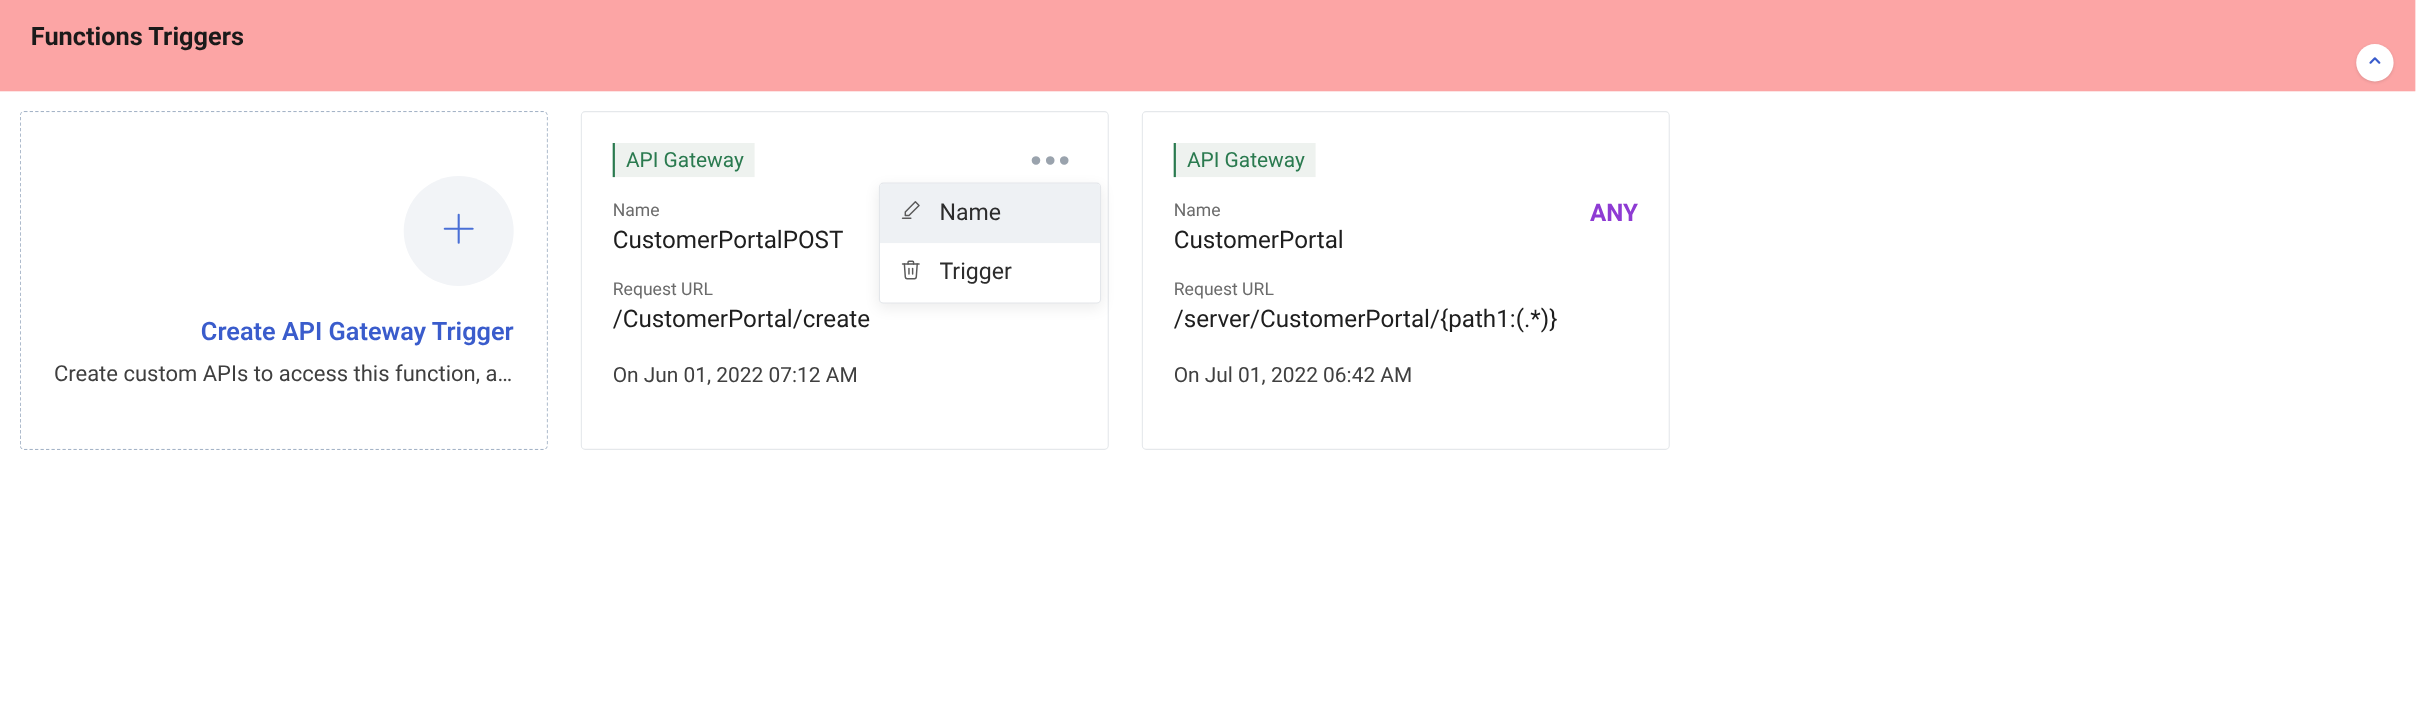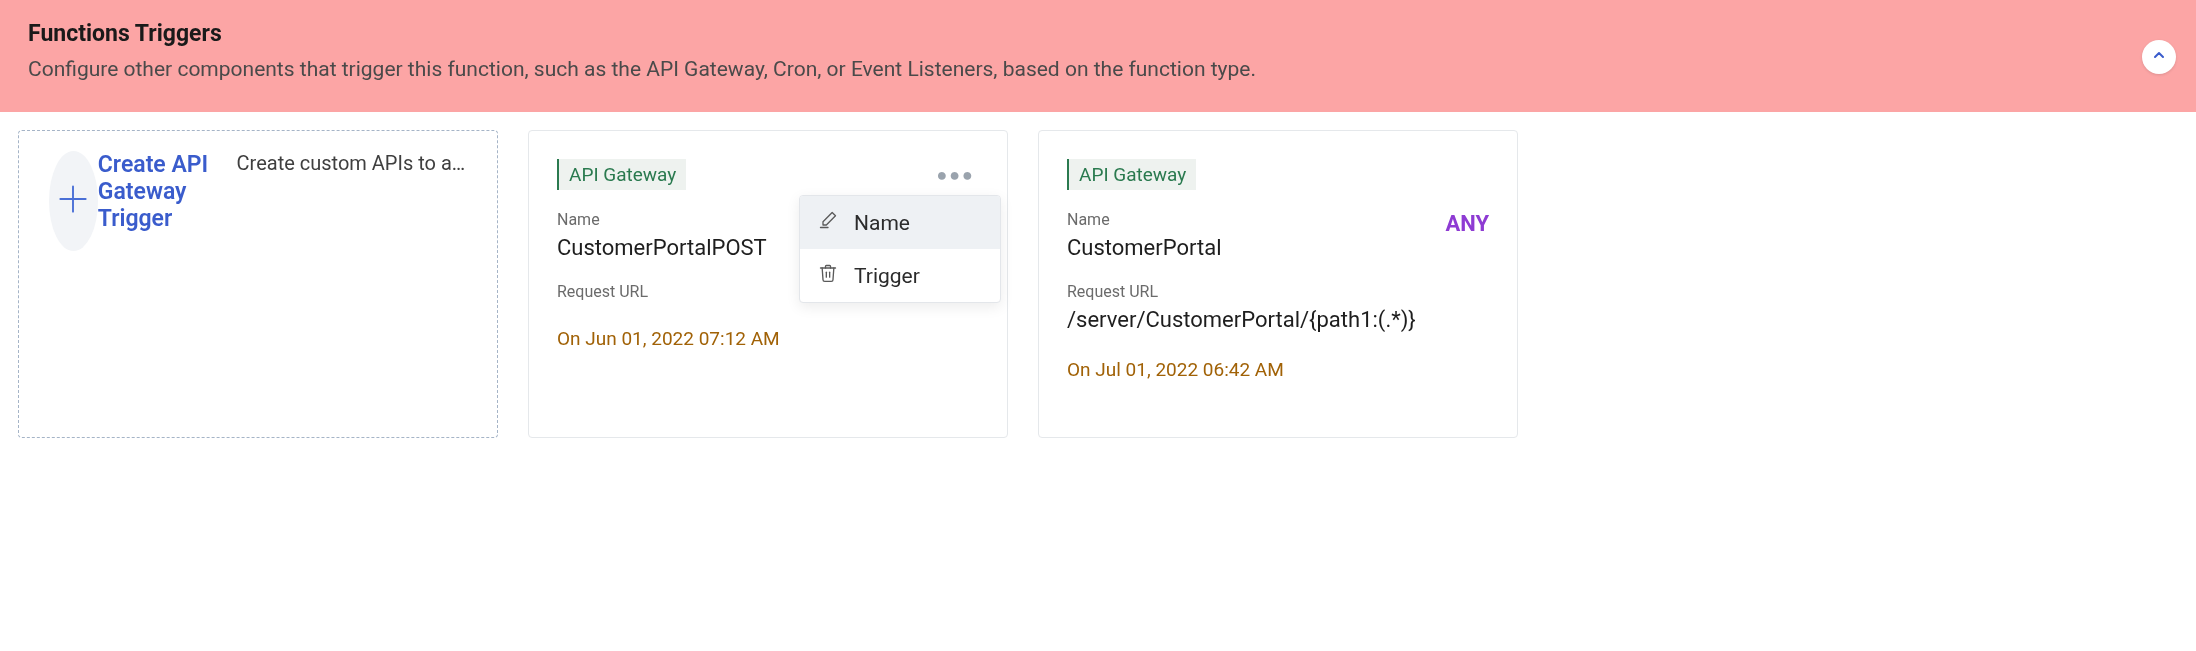"Configure other components that trigger" div.header-desc { html: <div>Configure other components that trigger this function, such as the API Gateway, Cron, or Event Listeners, based on the function type.</div> -> none }
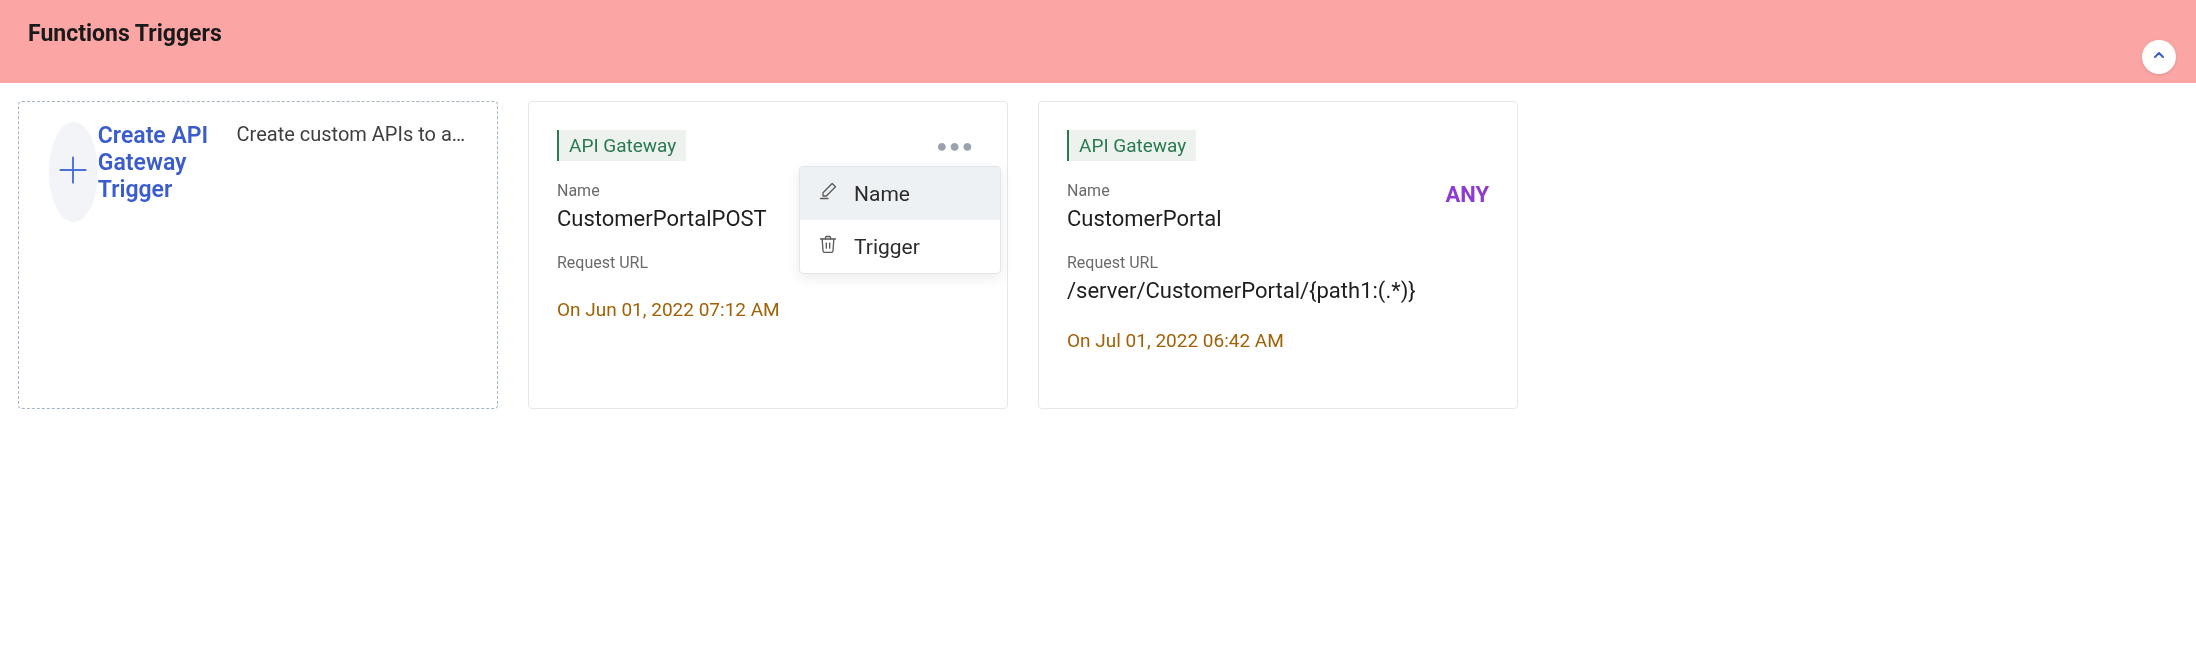"Create API Gateway Trigger" .create-card { align-items: flex-start -> flex-end; flex-direction: row -> column }
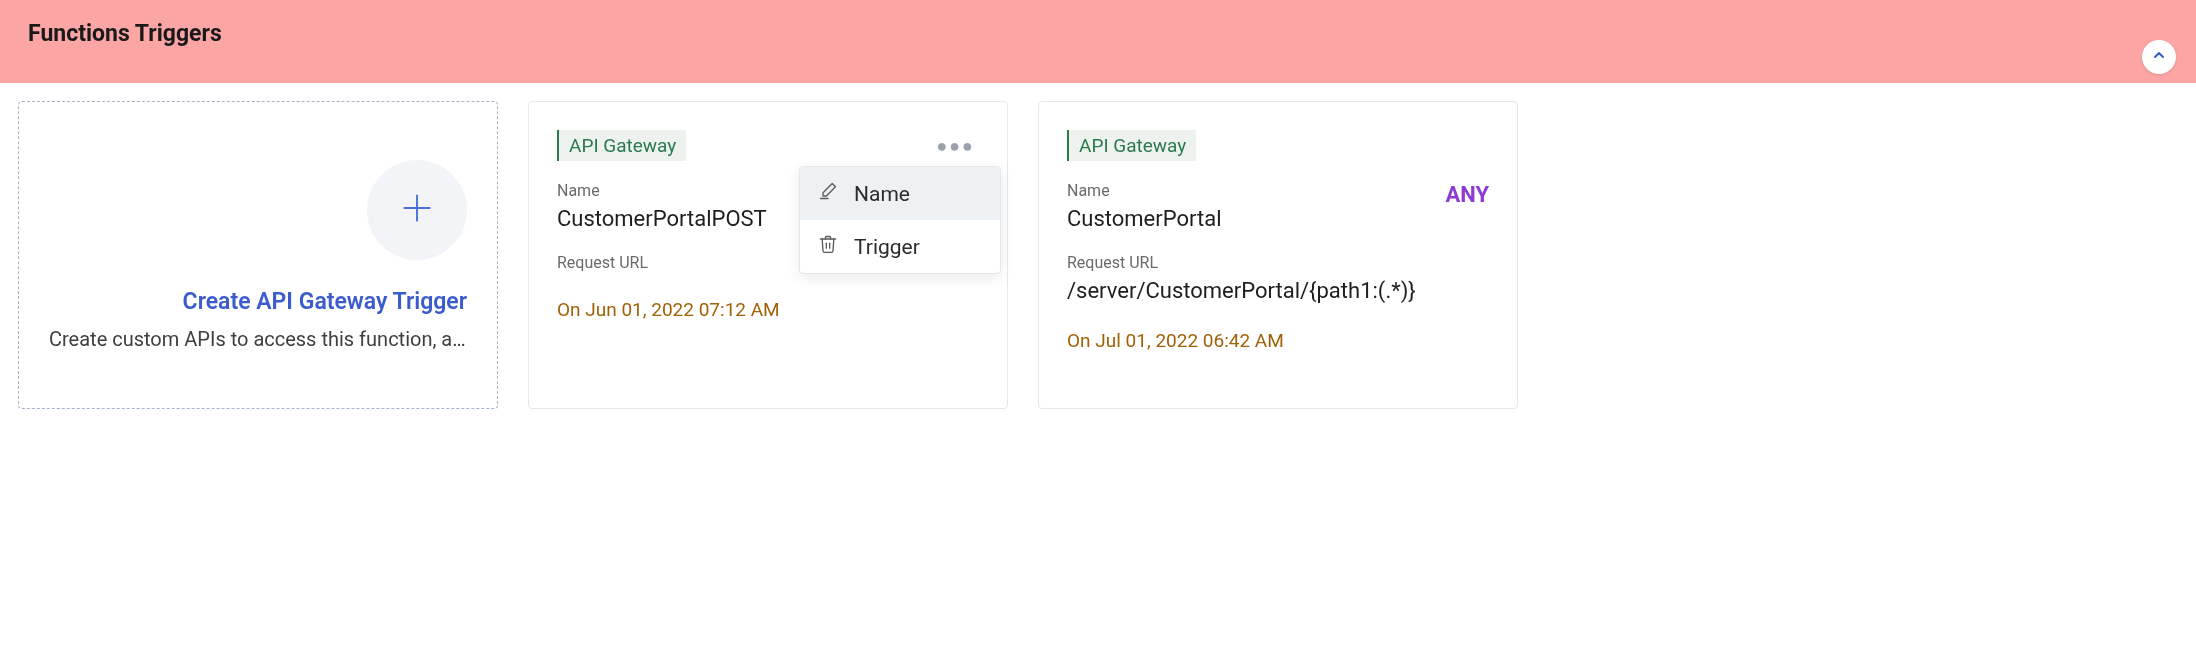"/CustomerPortal/create" div.value { html: none -> <div>/CustomerPortal/create</div> }
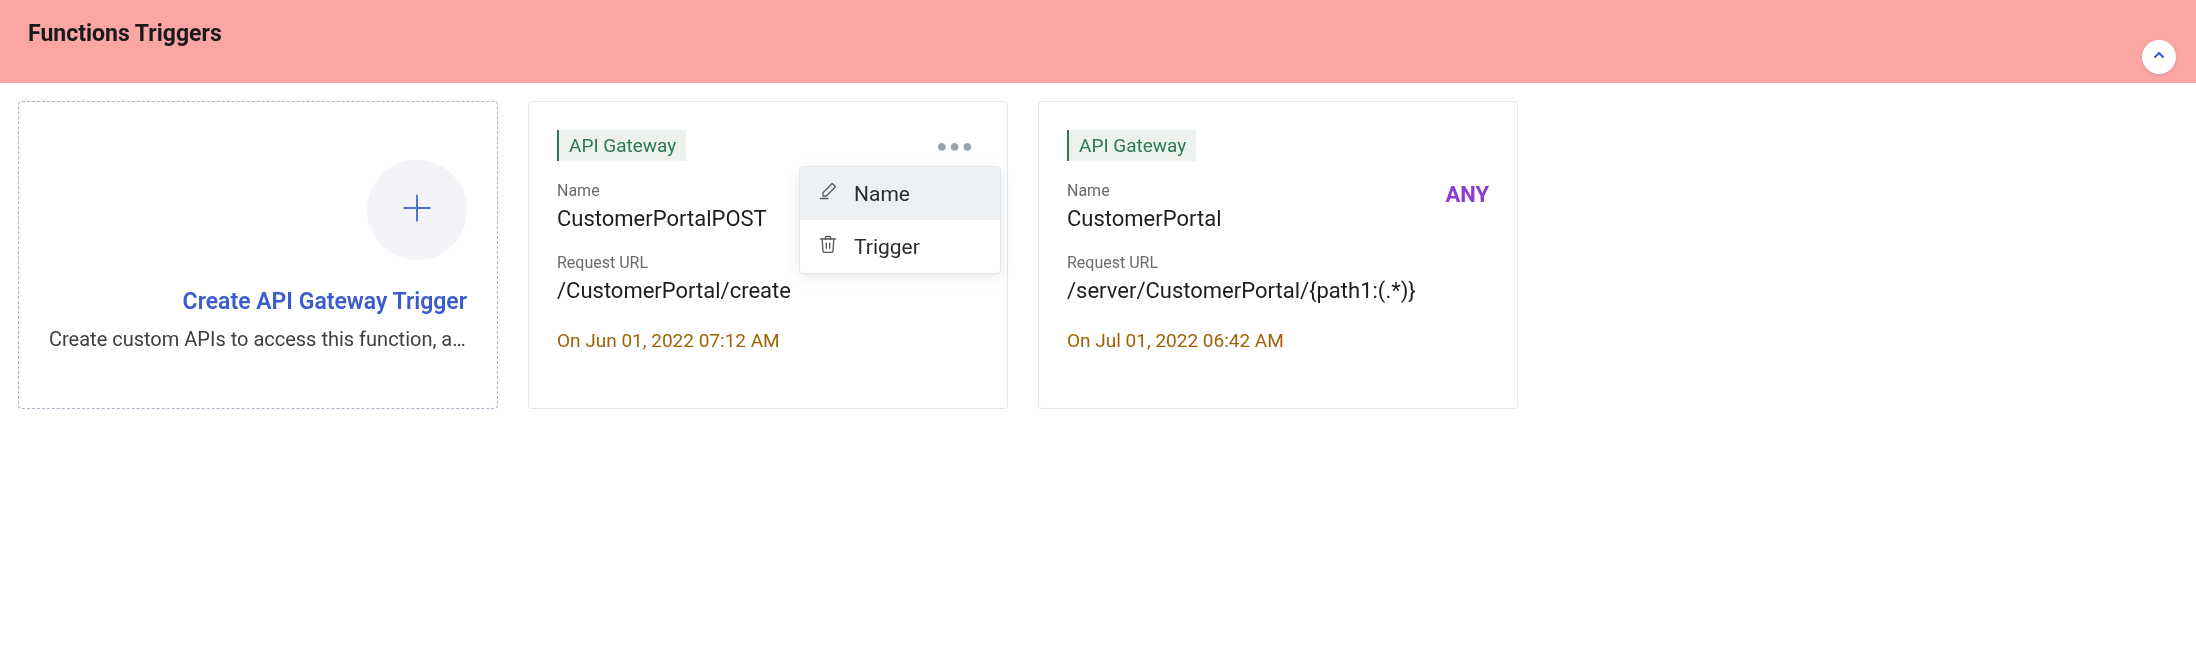"On Jun 01, 2022 07:12" .timestamp { color: #a16207 -> #404040 }
